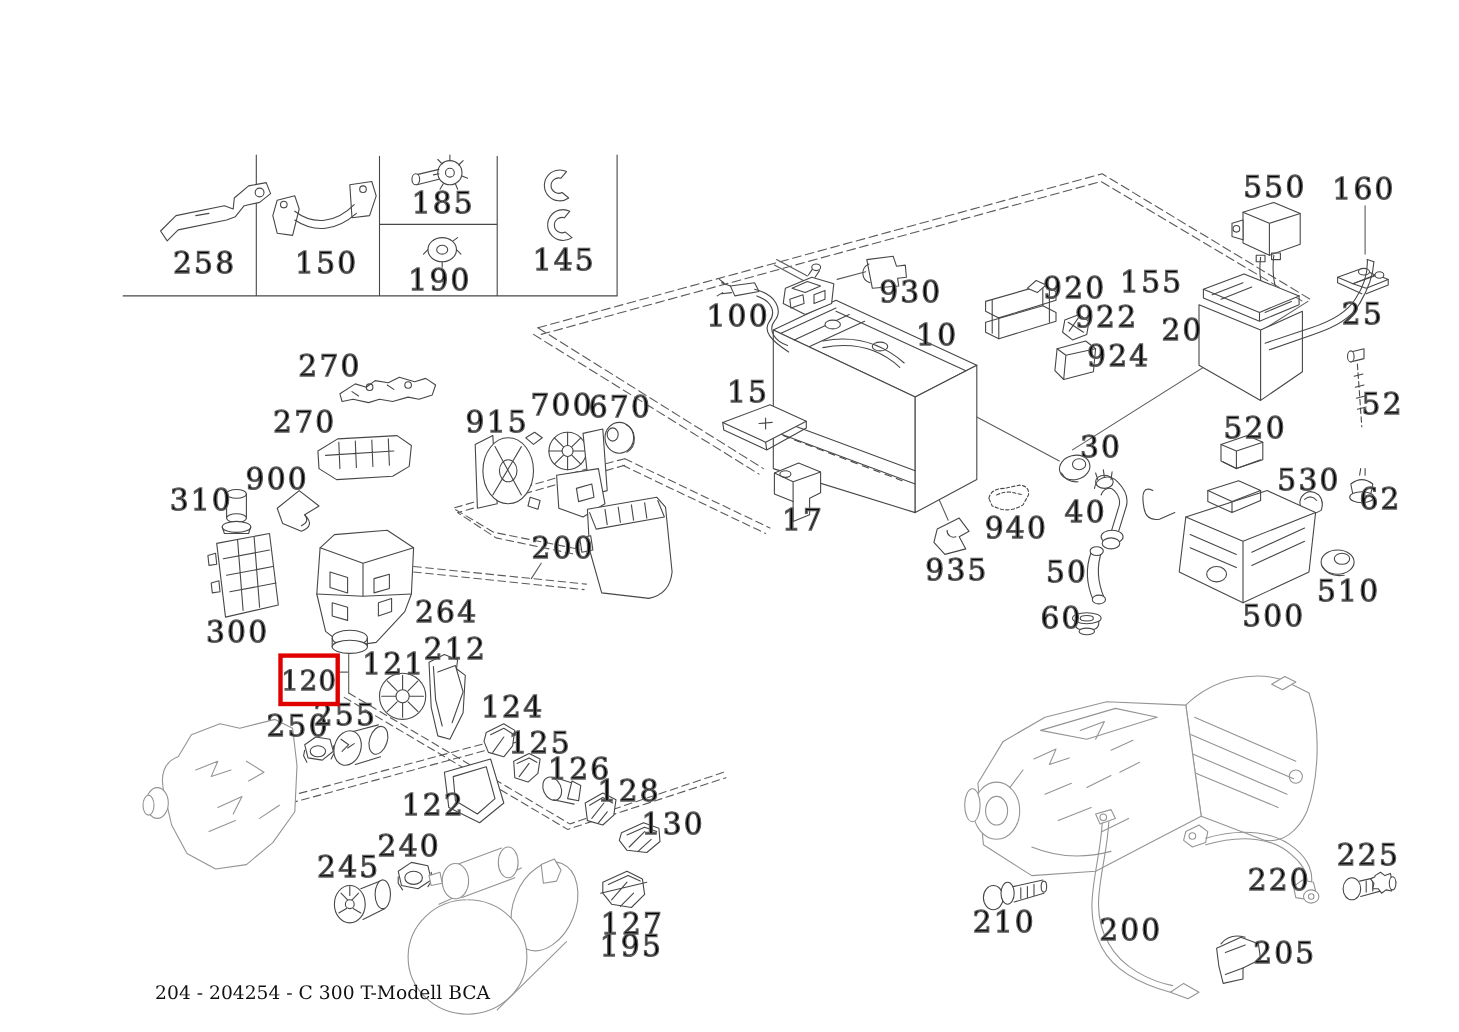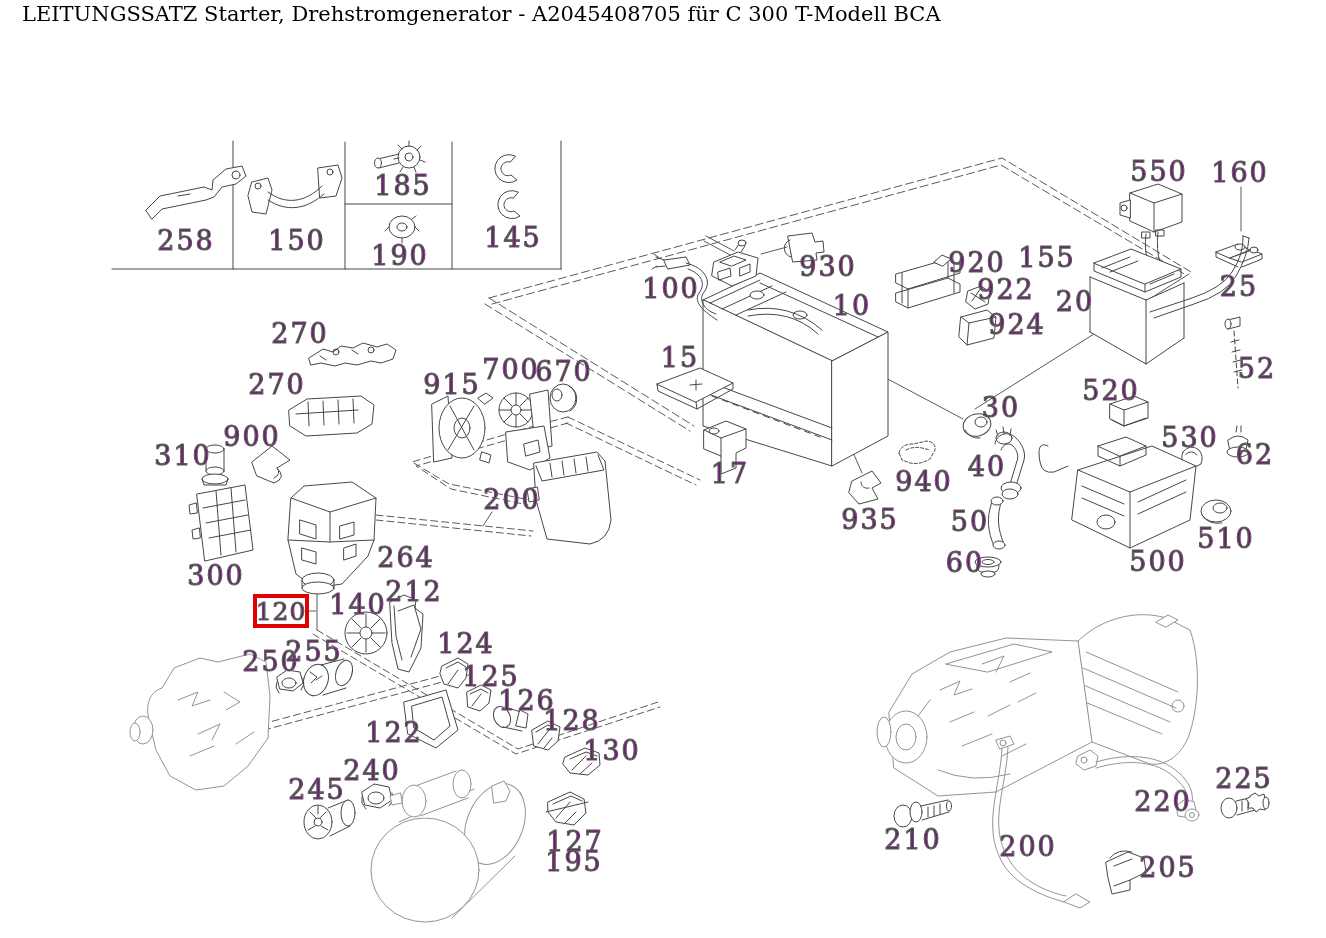"LEITUNGSSATZ Starter, Drehstromgenerator" div.title { html: <div>LEITUNGSSATZ Starter, Drehstromgenerator - A2045408705 für C 300 T-Modell BCA</div> -> none }
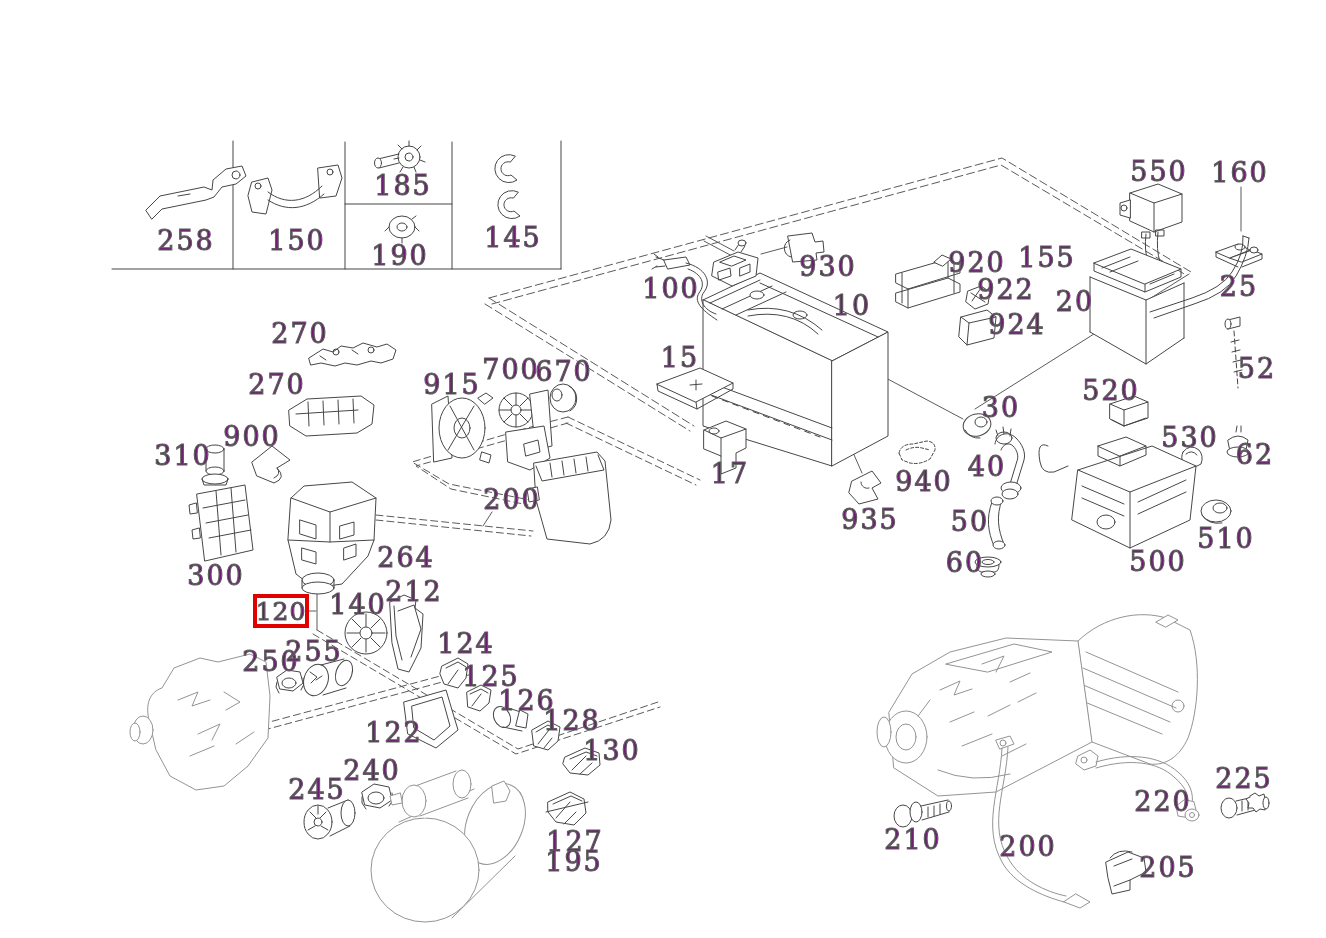"185" .co { color: #701a75 -> #000000 }
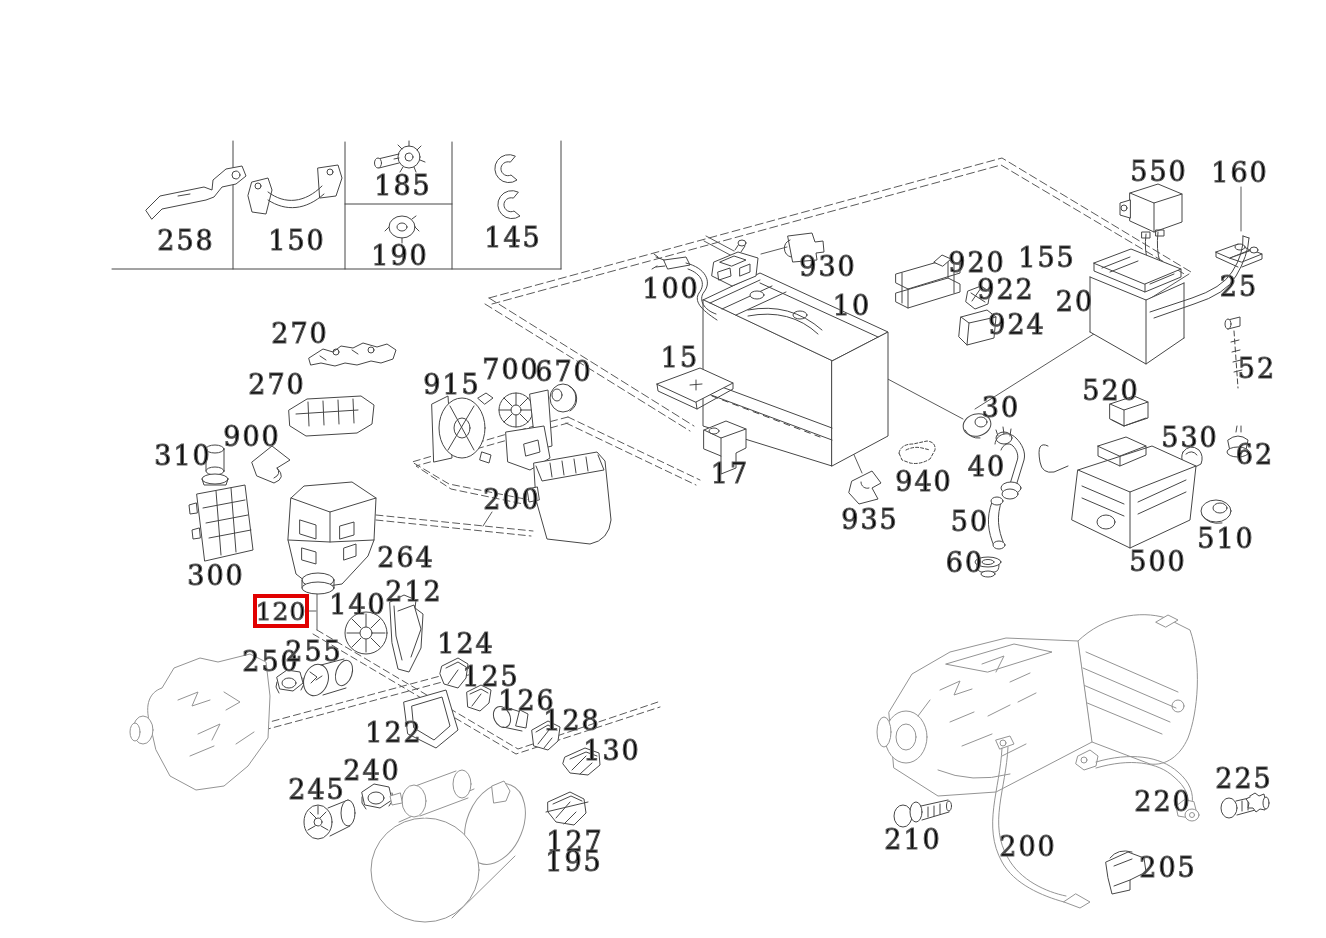"520" div.co { left: 1111px -> 1141px }
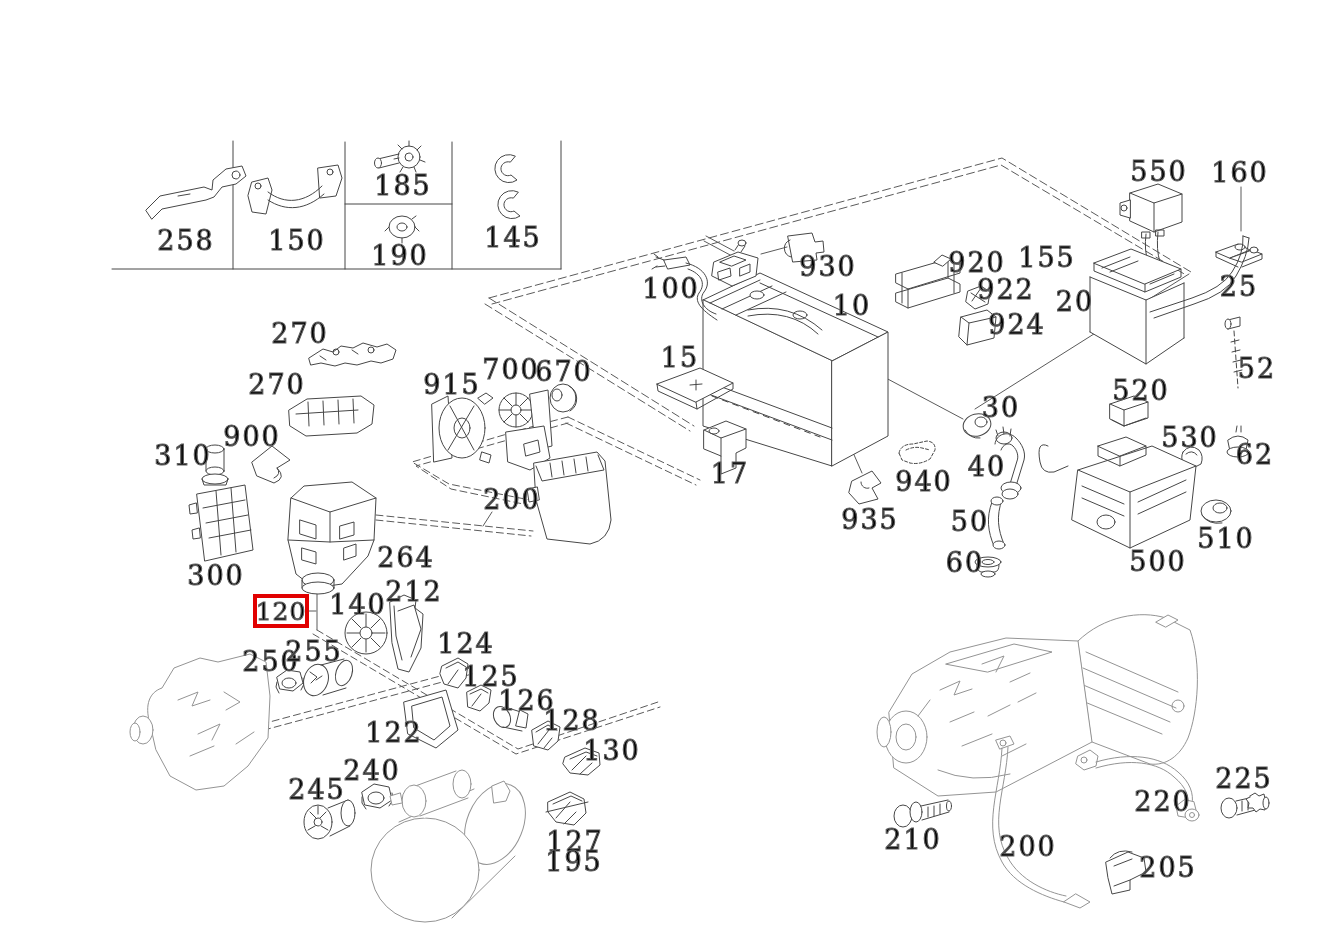"120" .hl { height: 34px -> 48px }
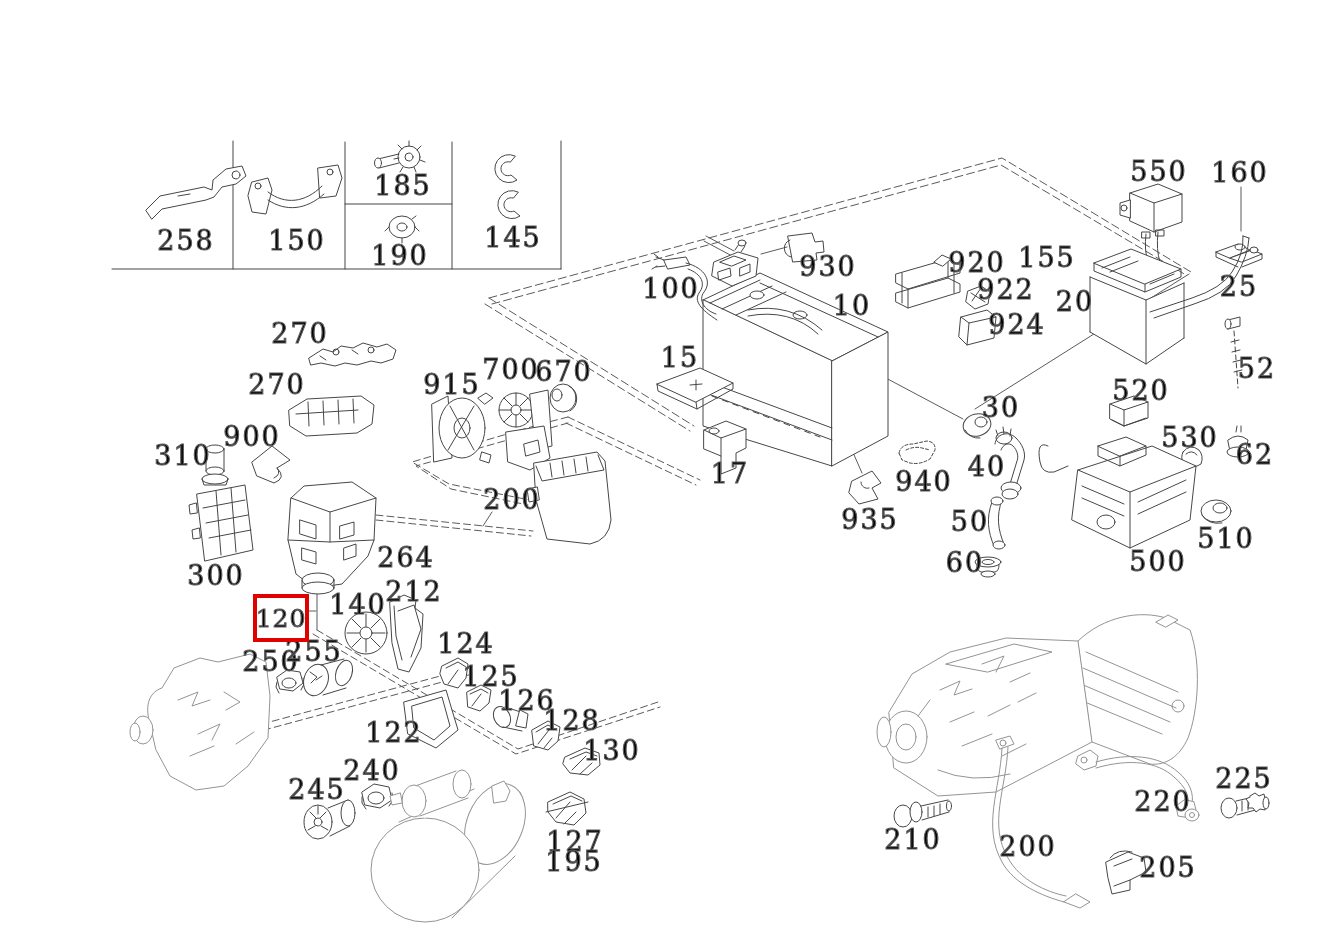"140" div.co { text: 140 -> 121 }
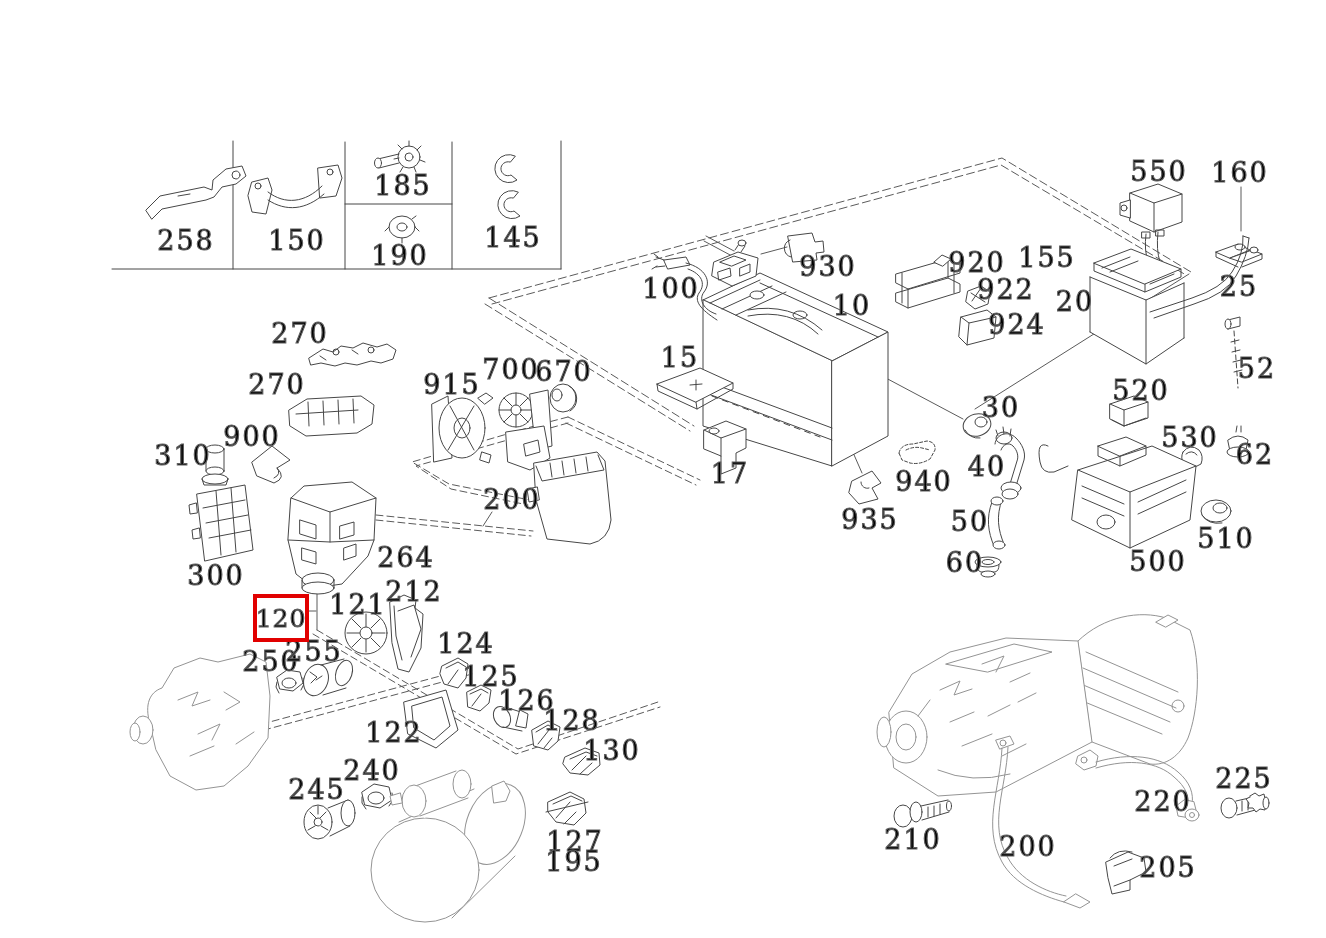"204 - 204254 - C" div.footer { html: none -> <div>204 - 204254 - C 300 T-Modell BCA</div> }
